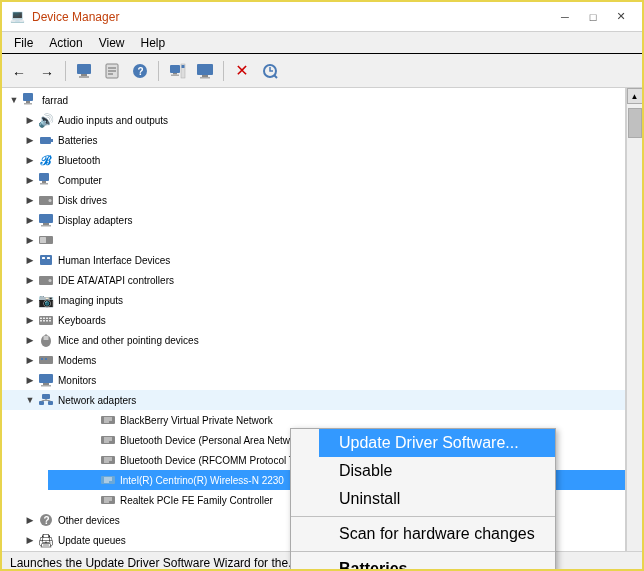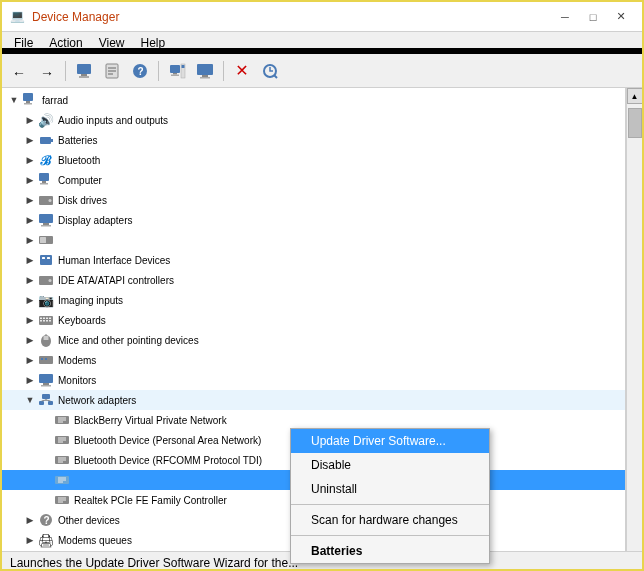"File" .menu-bar { border-bottom: 6px solid #000000 -> 1px solid #000000 }
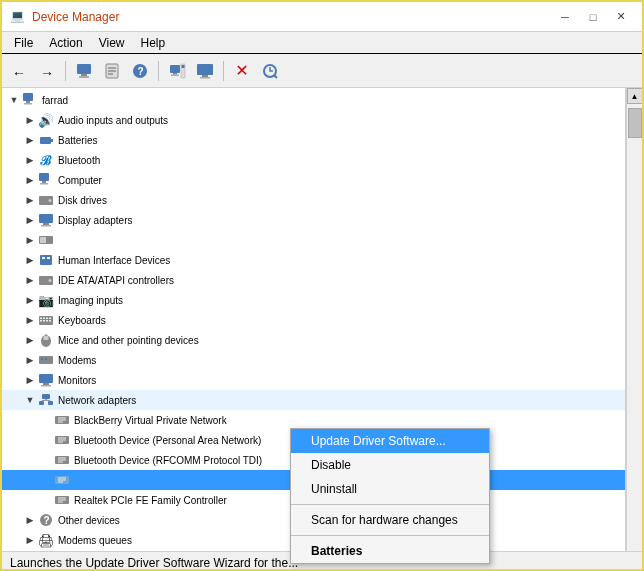"BlackBerry Virtual Private Network" .indent-2 { margin-left: none -> 46px }
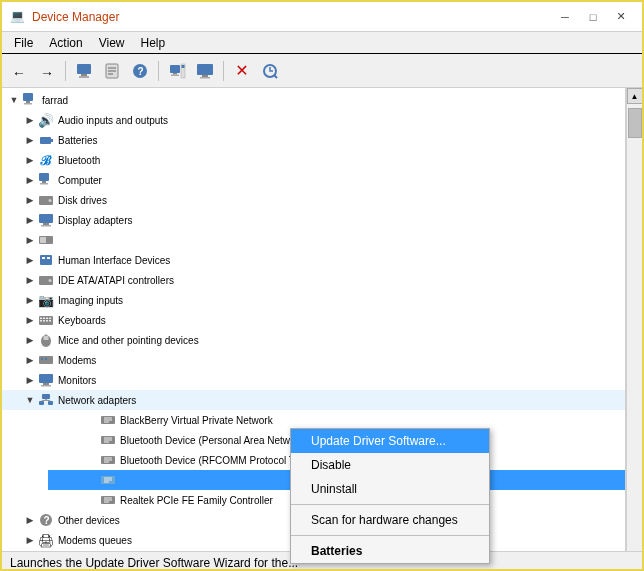"Update Driver Software..." .context-menu-item { font-size: 12px -> 16px; margin-left: none -> 28px }
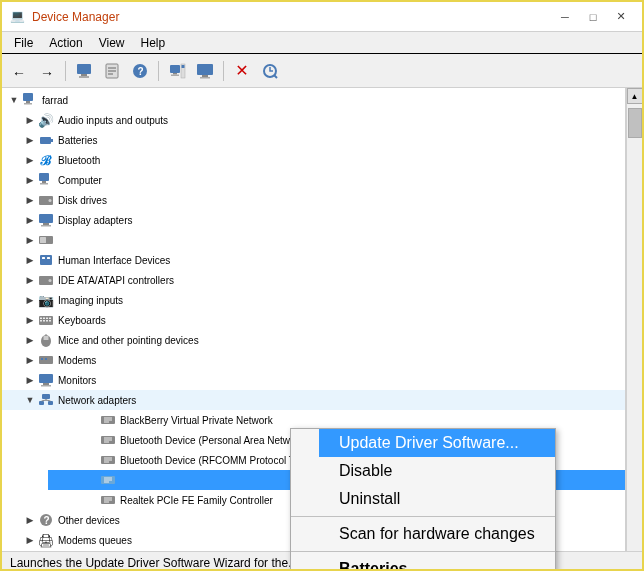"Intel(R) Centrino(R) Wireless-N 2230" span.tree-label { html: none -> <span>Intel(R) Centrino(R) Wireless-N 2230</span> }
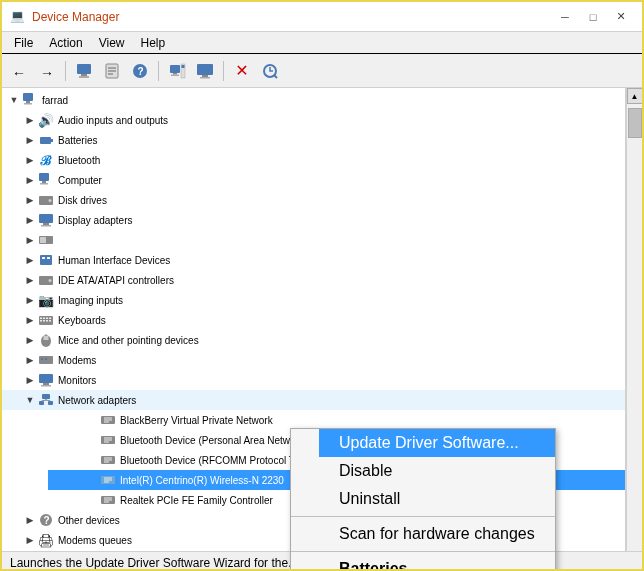"Modems queues" span.tree-label { text: Modems -> Update }
